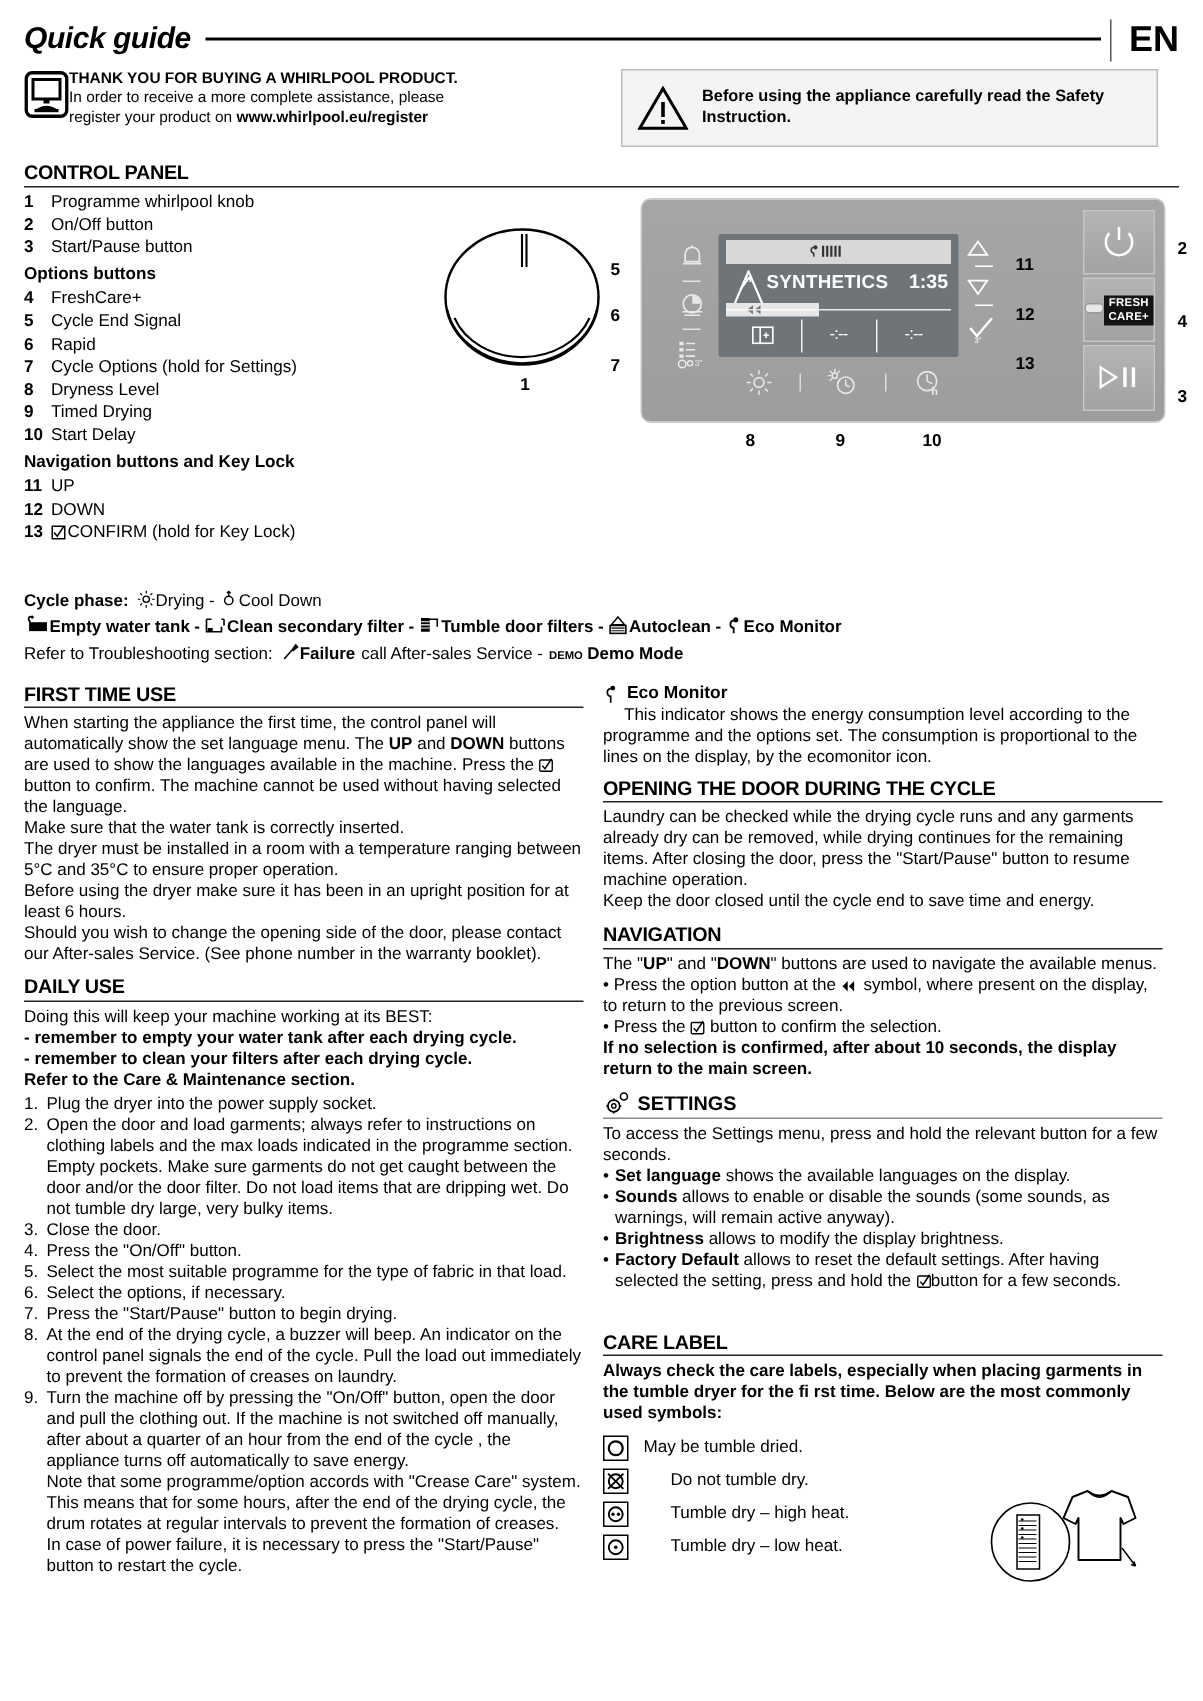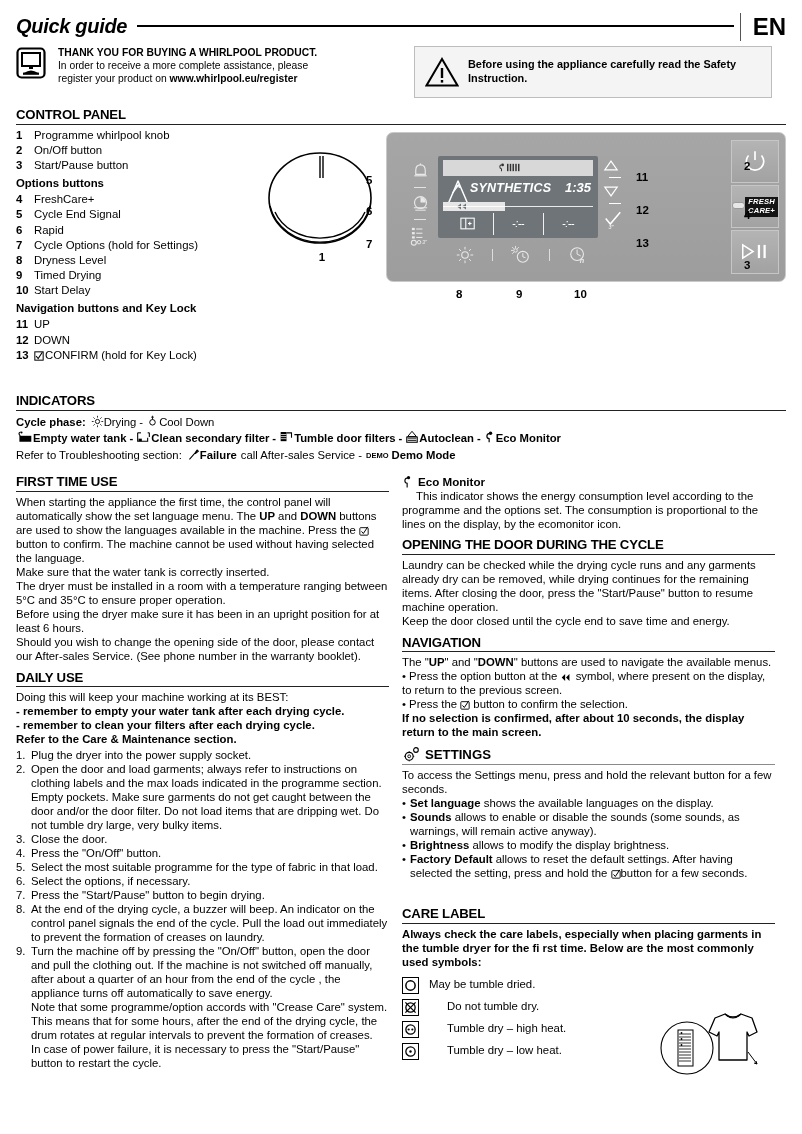"THANK YOU FOR BUYING A" .thanks { gap: 12px -> 0 }
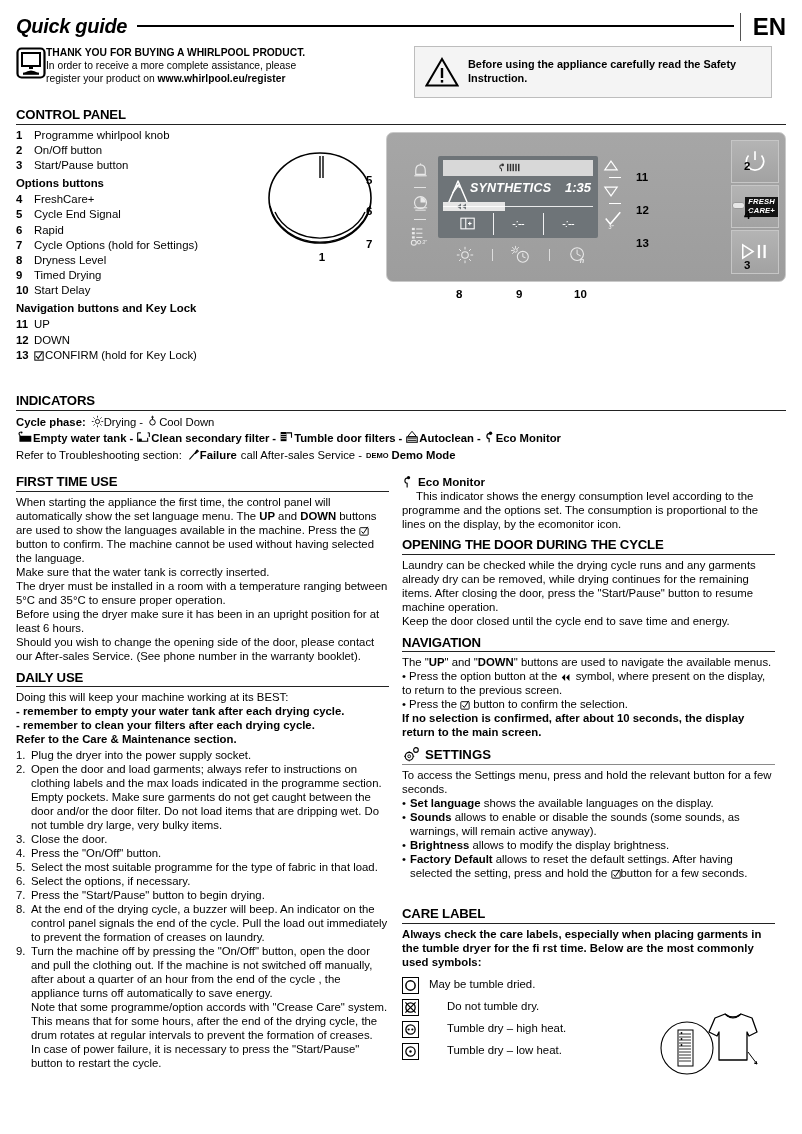"SYNTHETICS" .panel { font-style: italic -> none; width: 400px -> 350px }
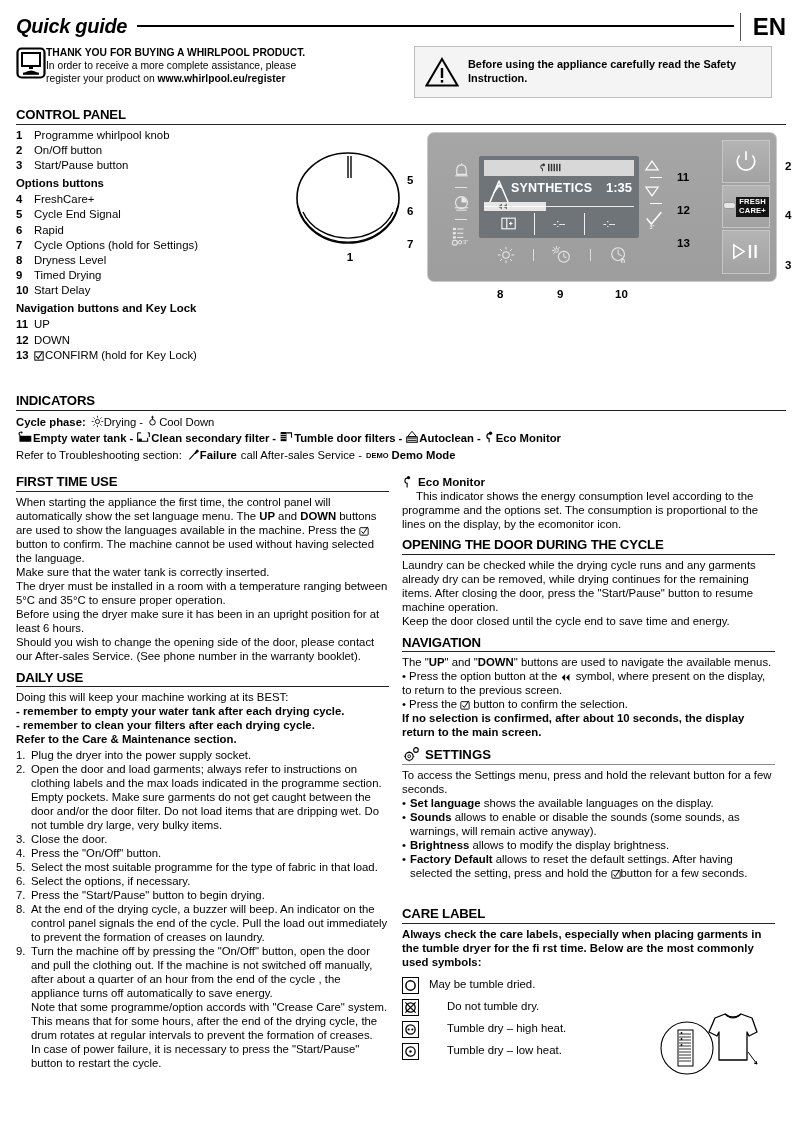"INDICATORS" div.sect-h { html: <div>INDICATORS</div> -> none }
